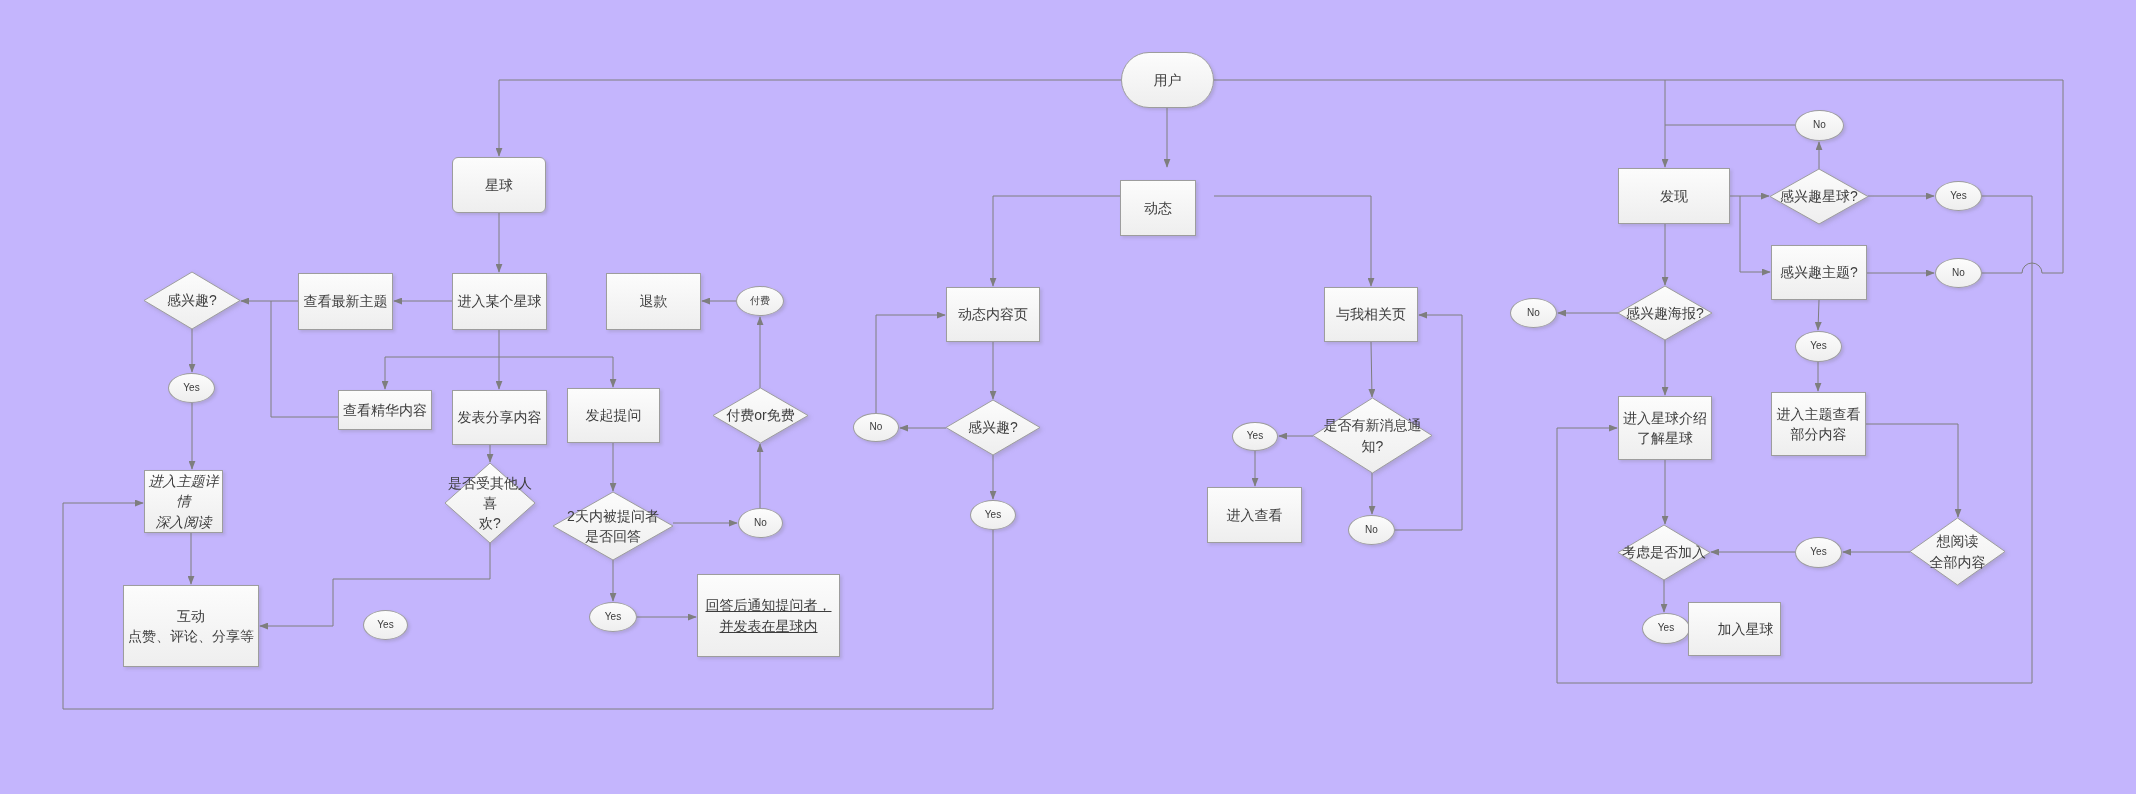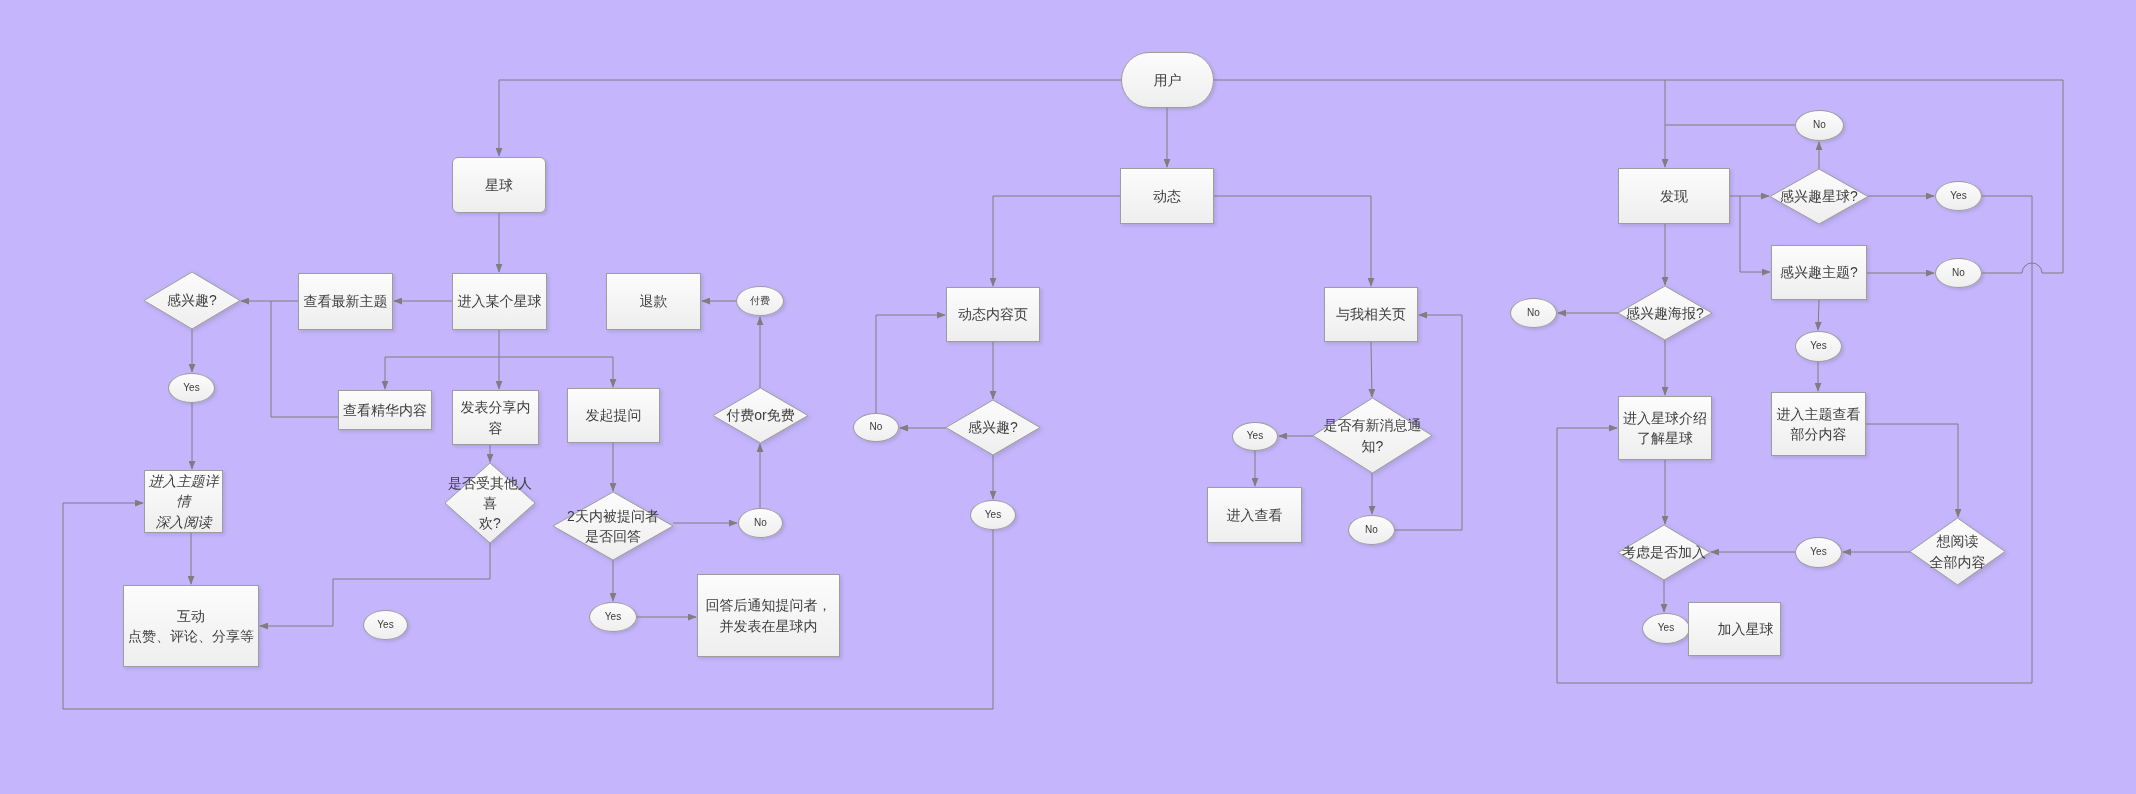"动态" div.node { top: 168px -> 180px; width: 94px -> 76px }
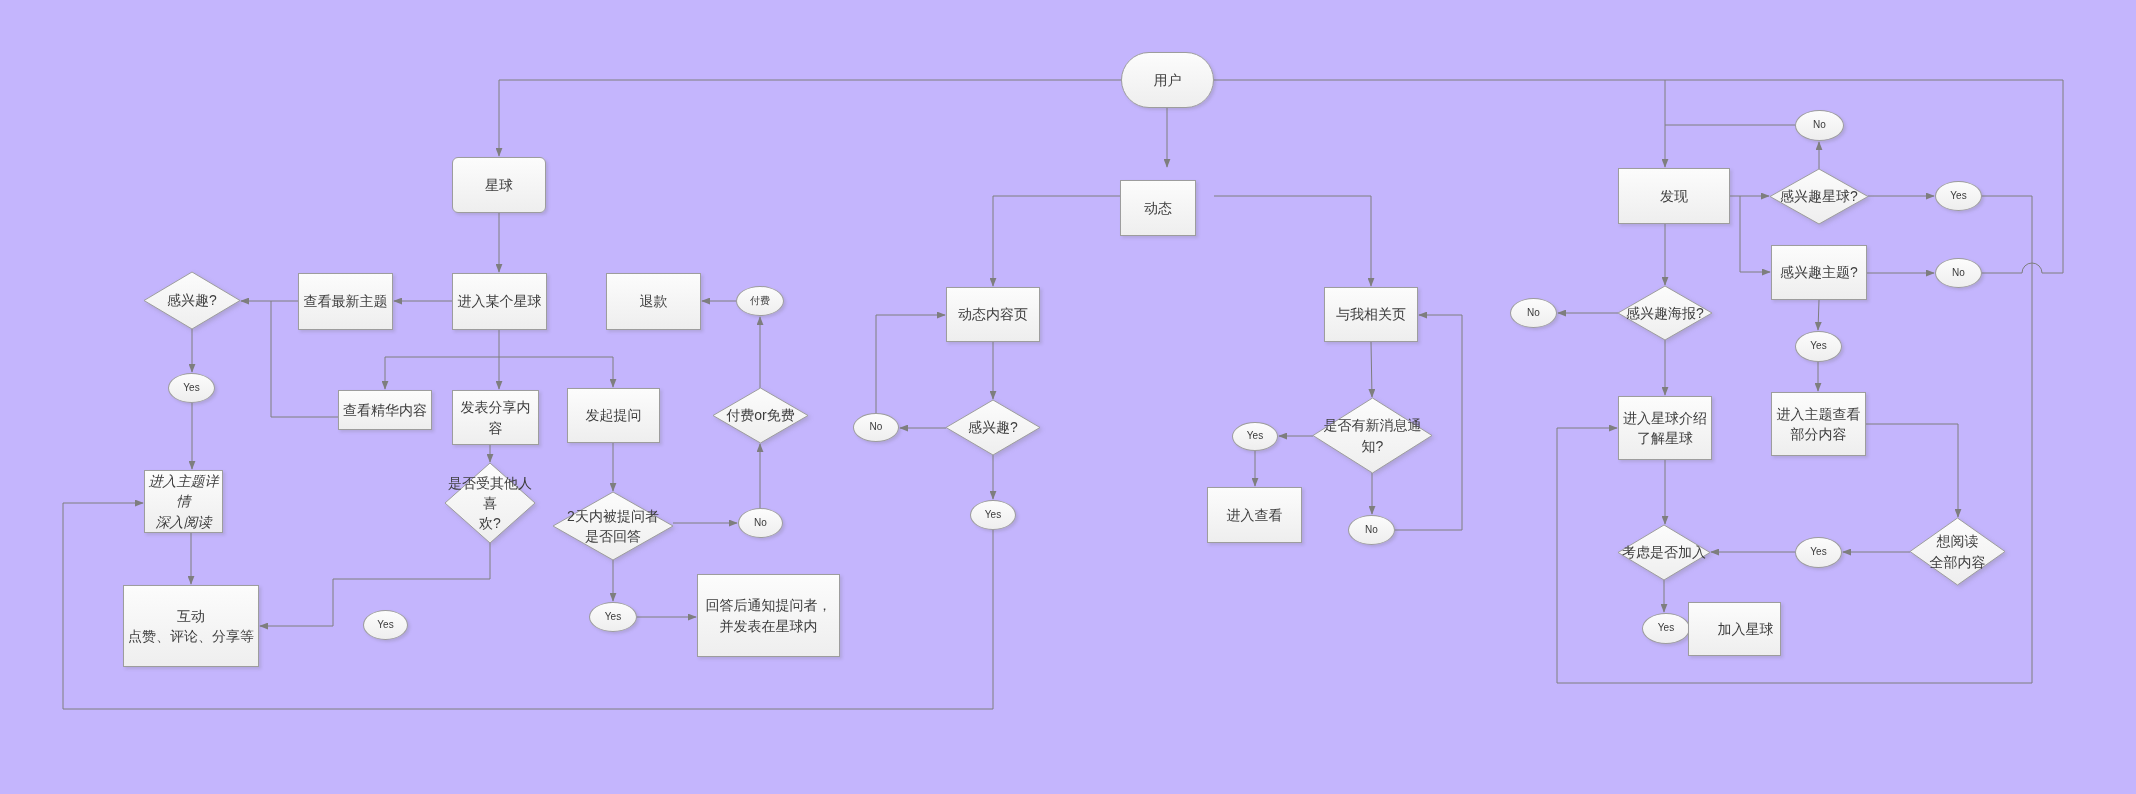"发表分享内容" div.node { width: 87px -> 95px }
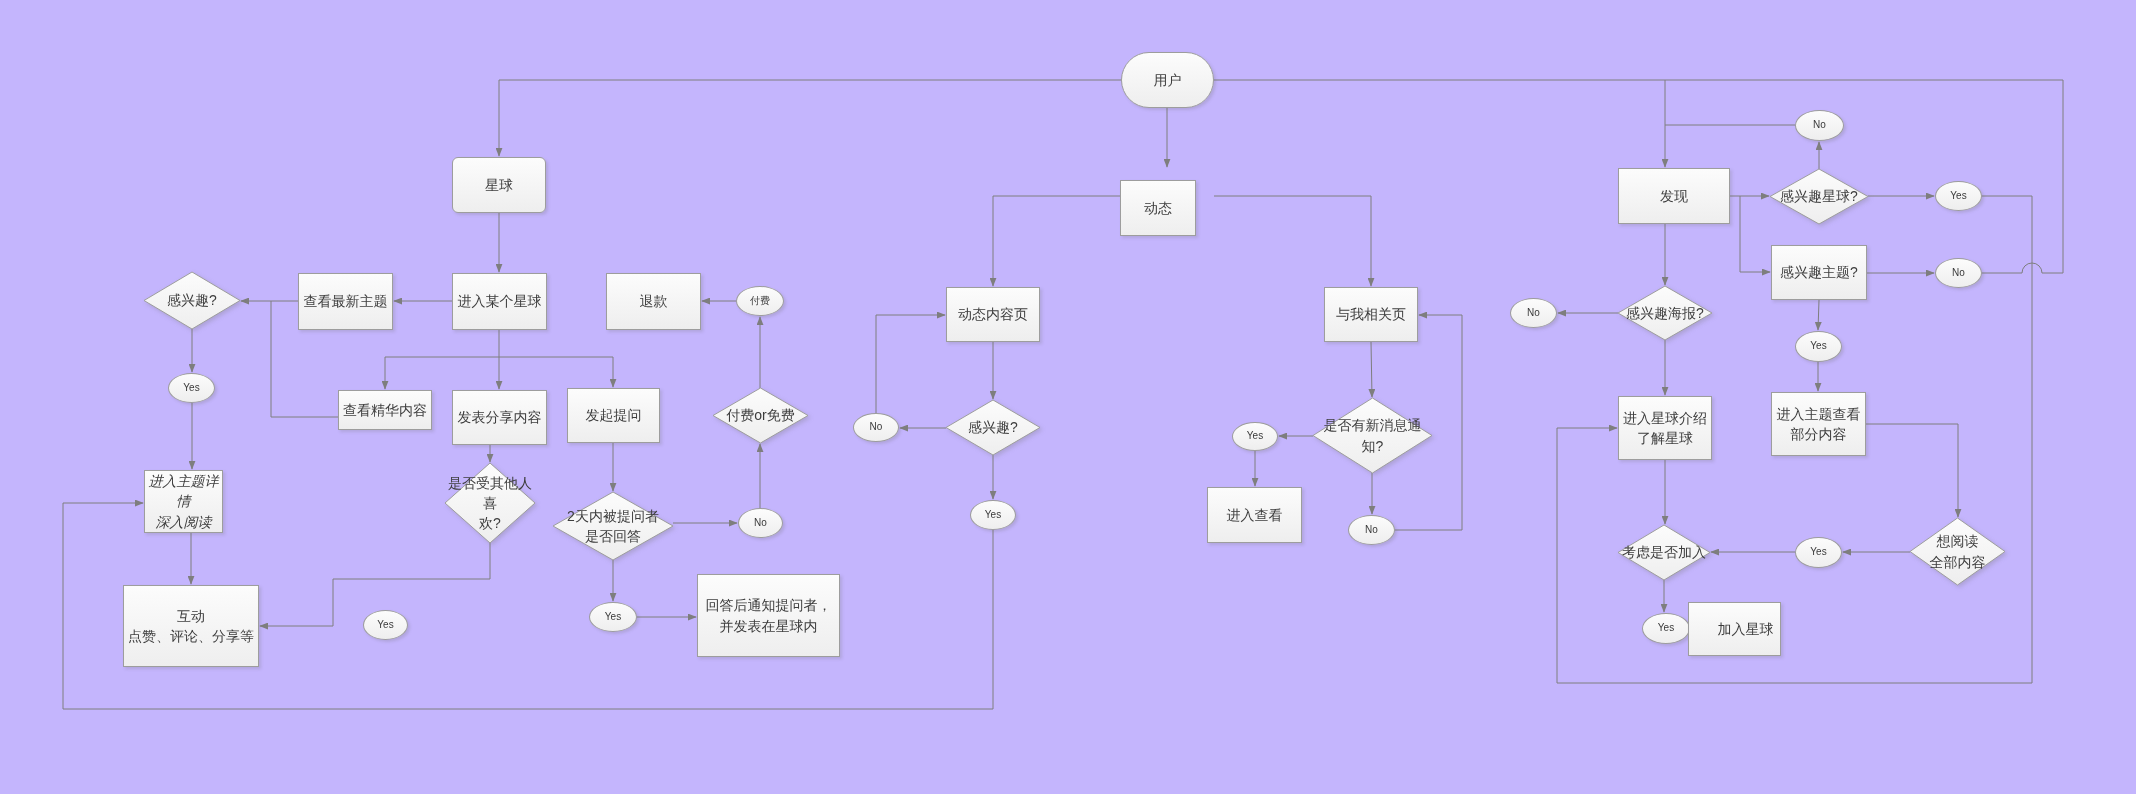"回答后通知提问者，" div.node { text-decoration: none -> underline }
